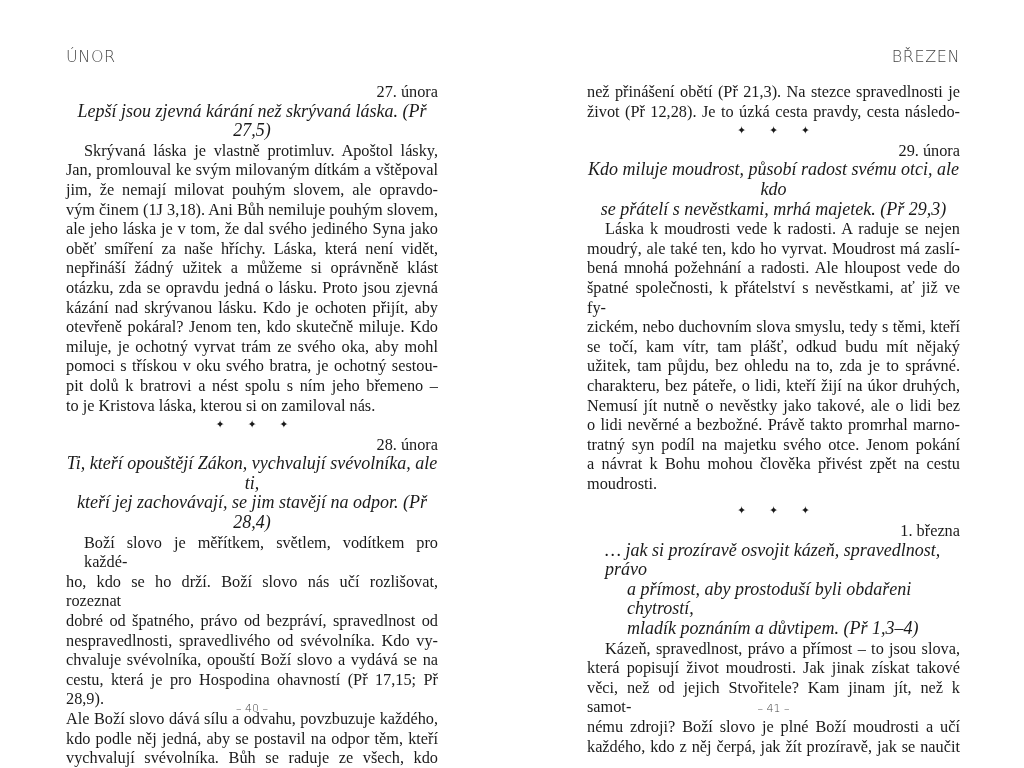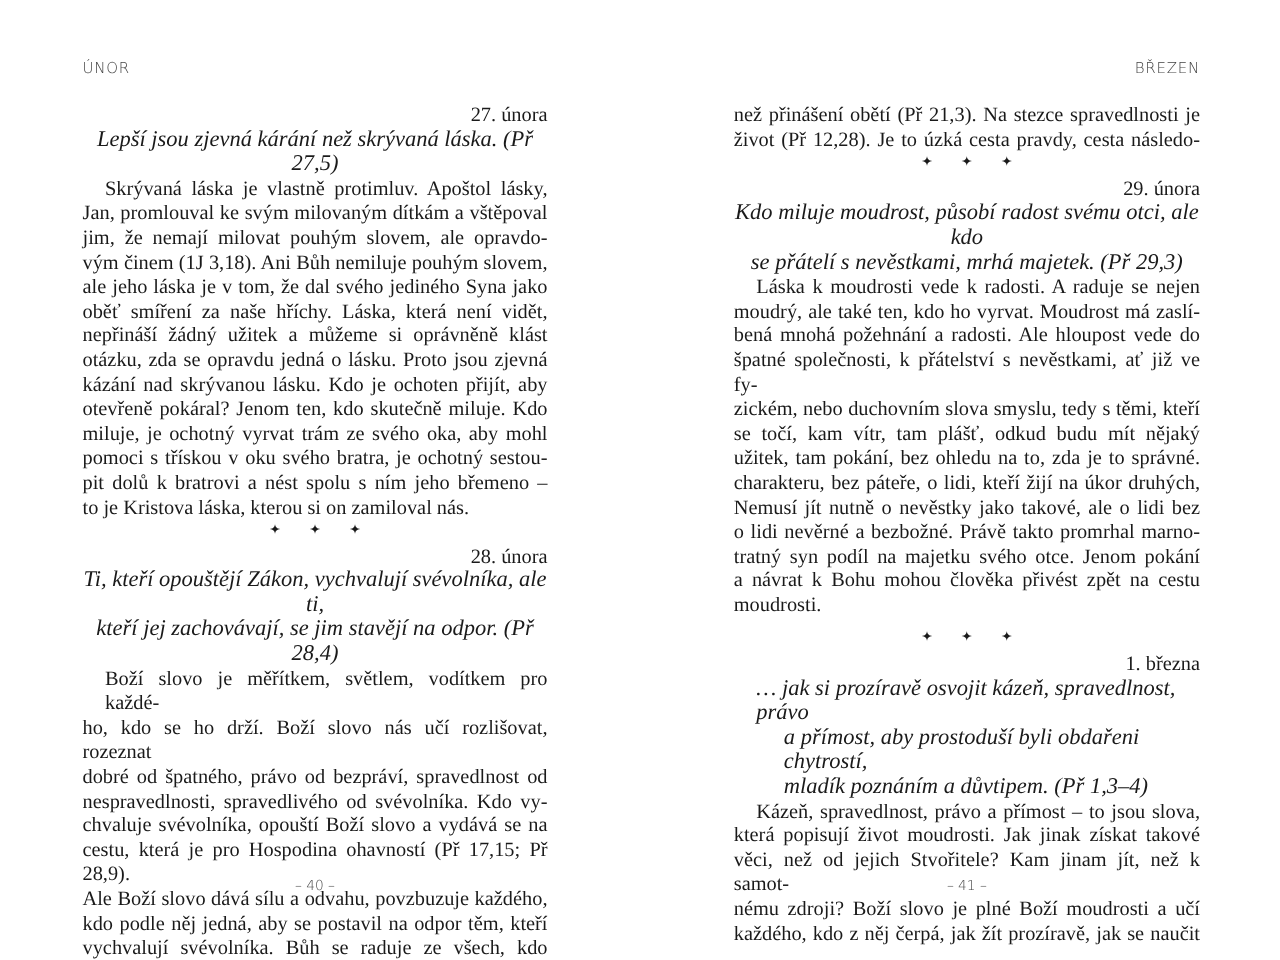"ÚNOR" .running-head { font-size: 12px -> 16px }
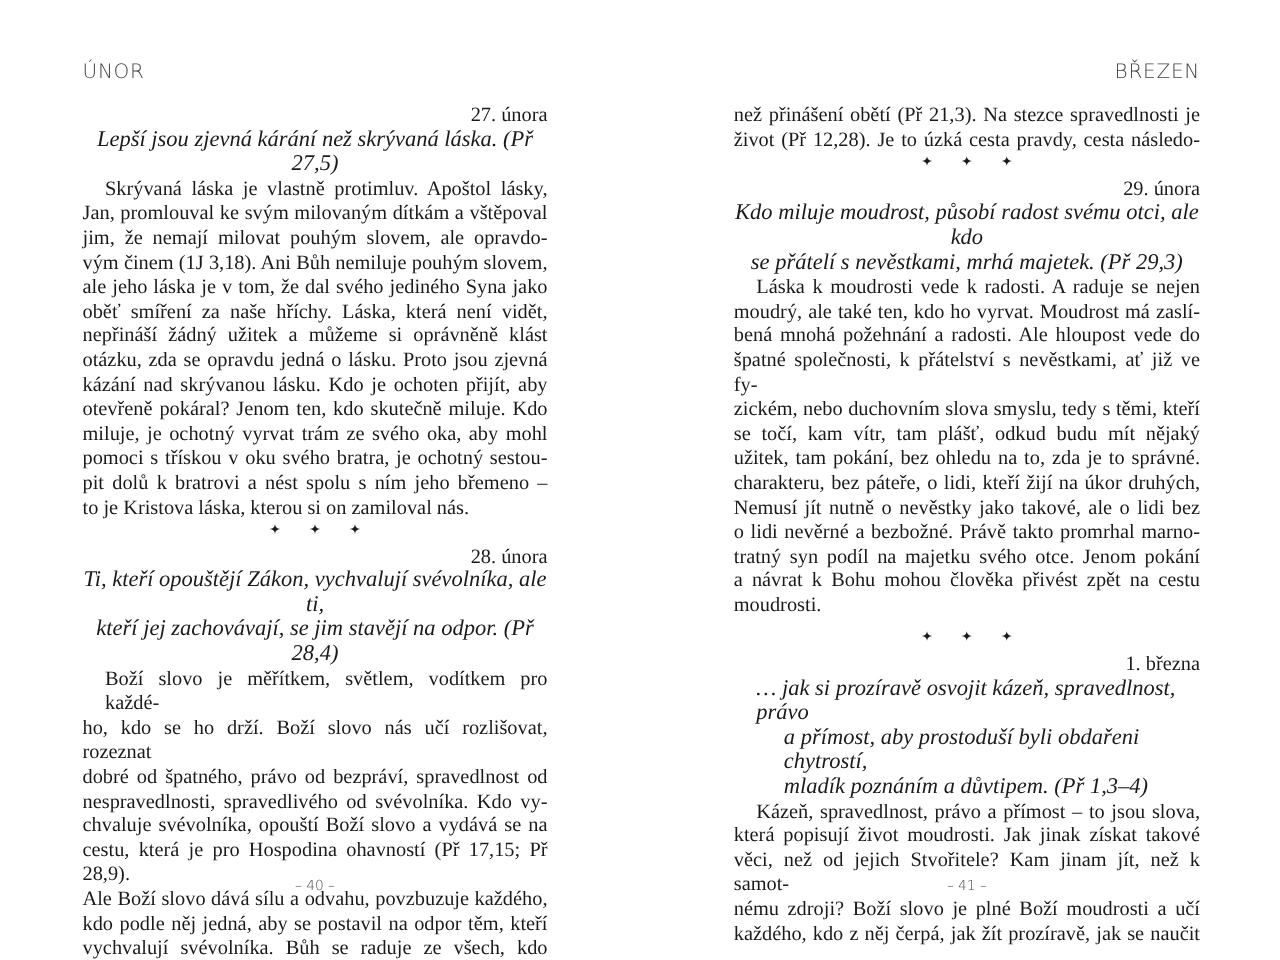"užitek, tam pokání, bez ohledu" span.line { text: pokání -> půjdu }
